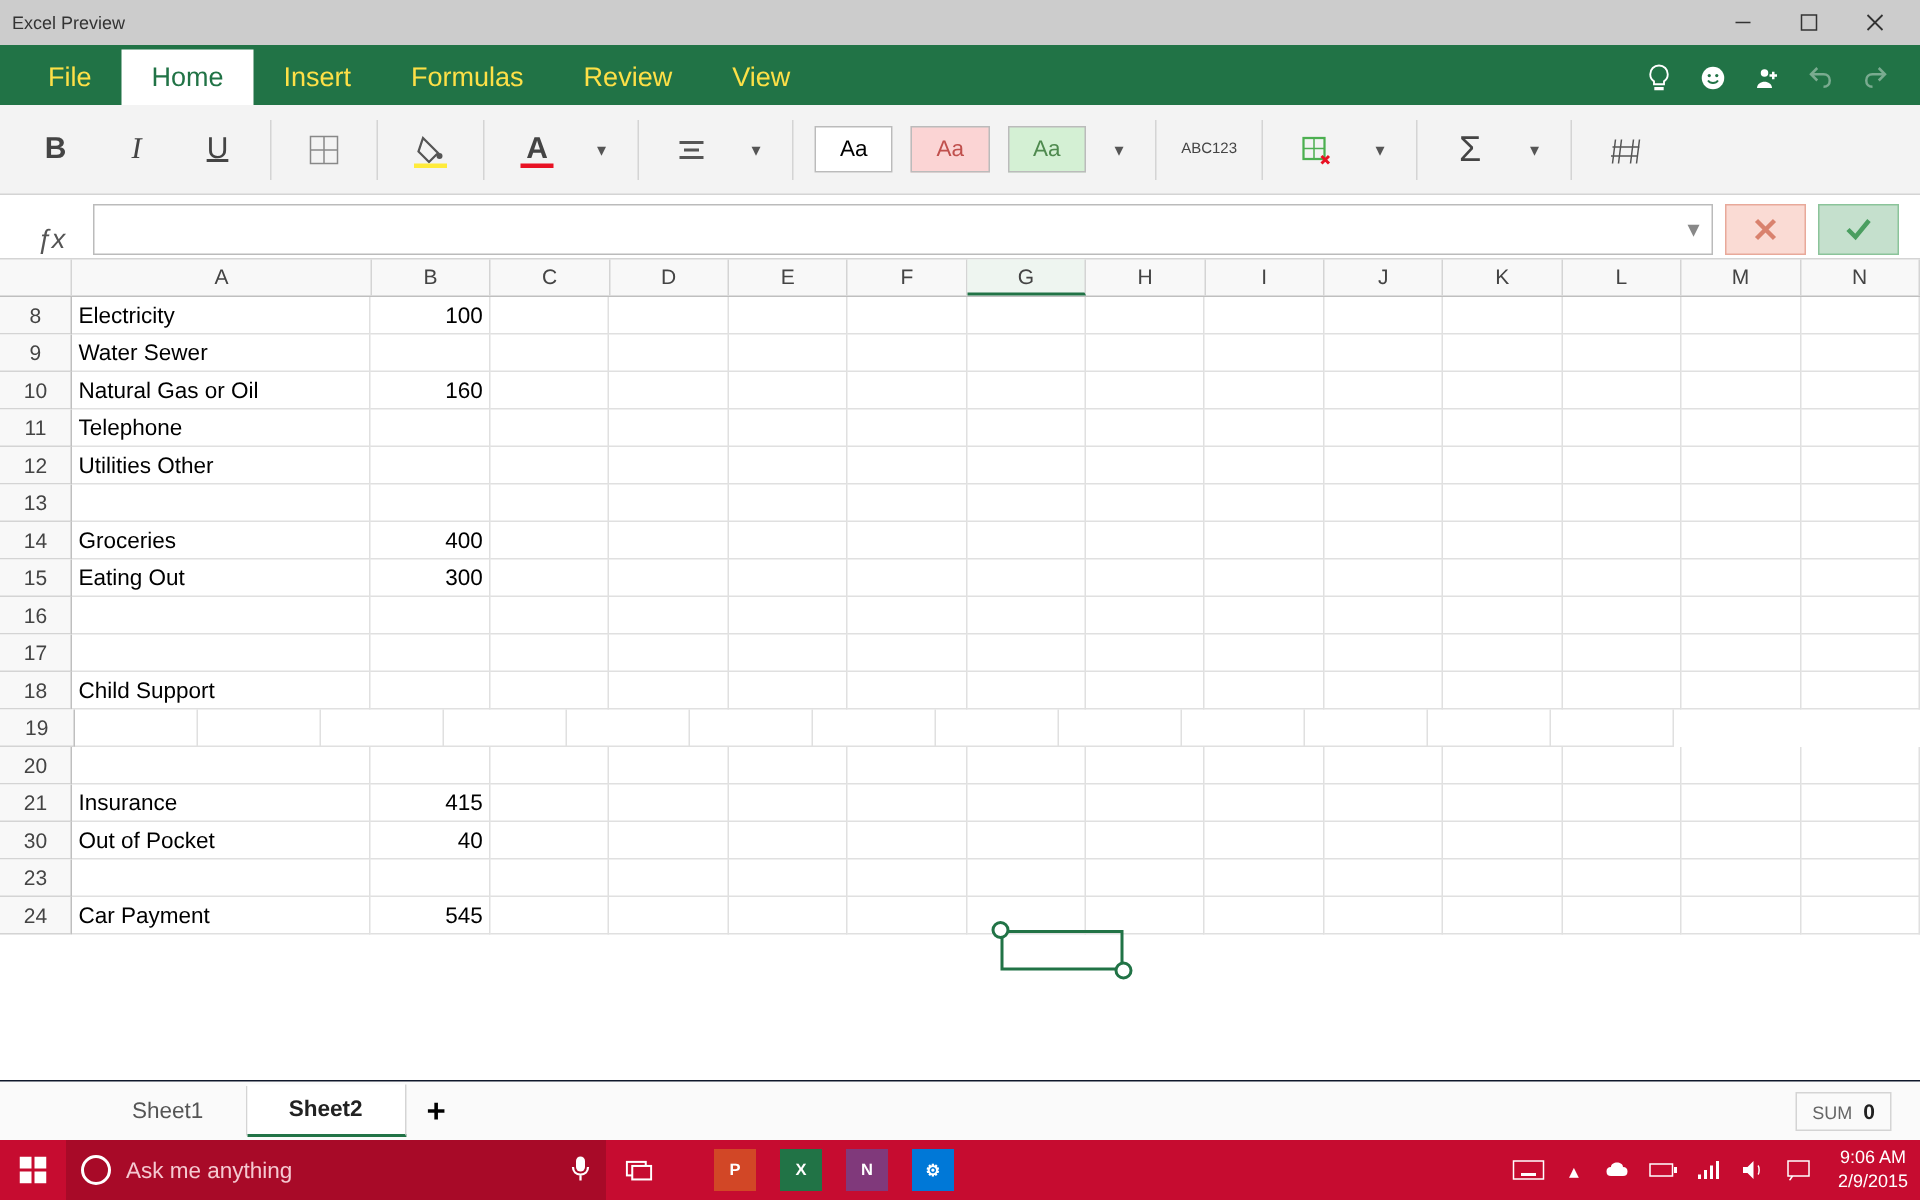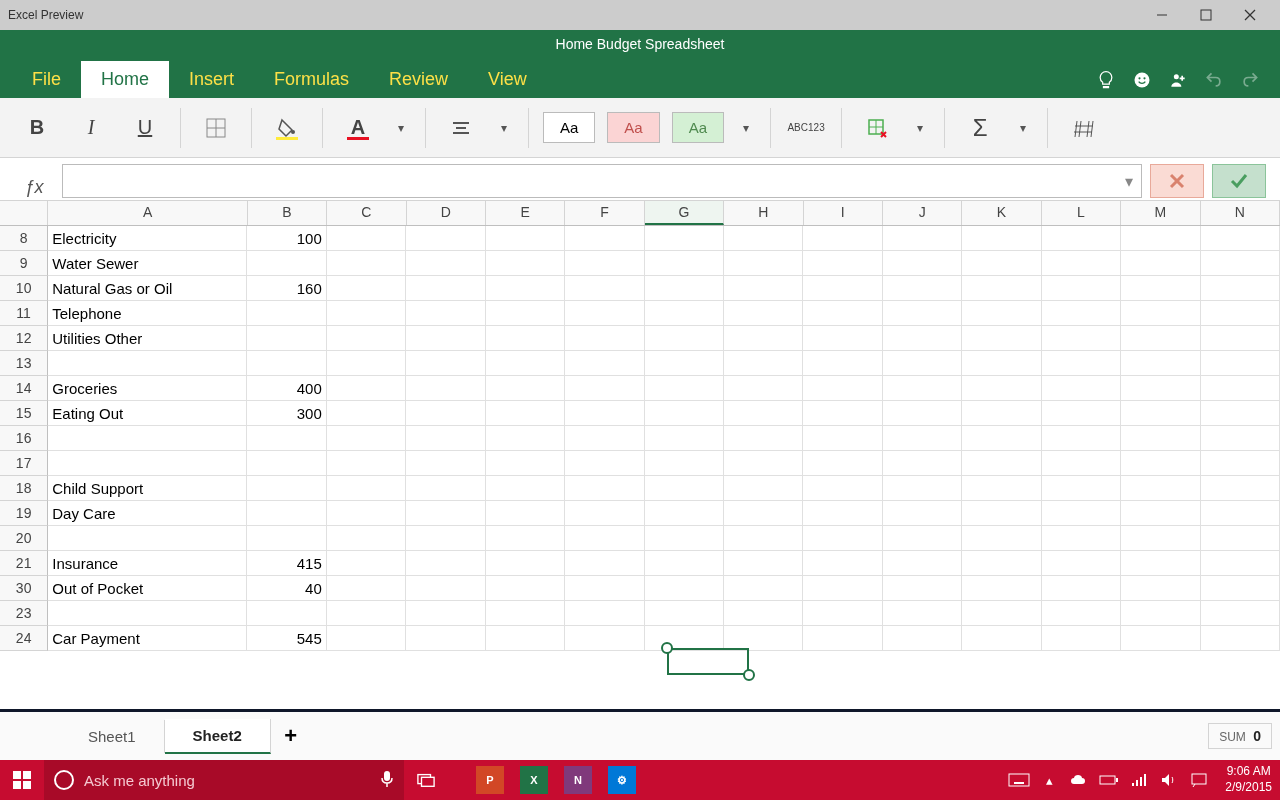"Home Budget Spreadsheet" div.doc-title { html: <div>Home Budget Spreadsheet</div> -> none }
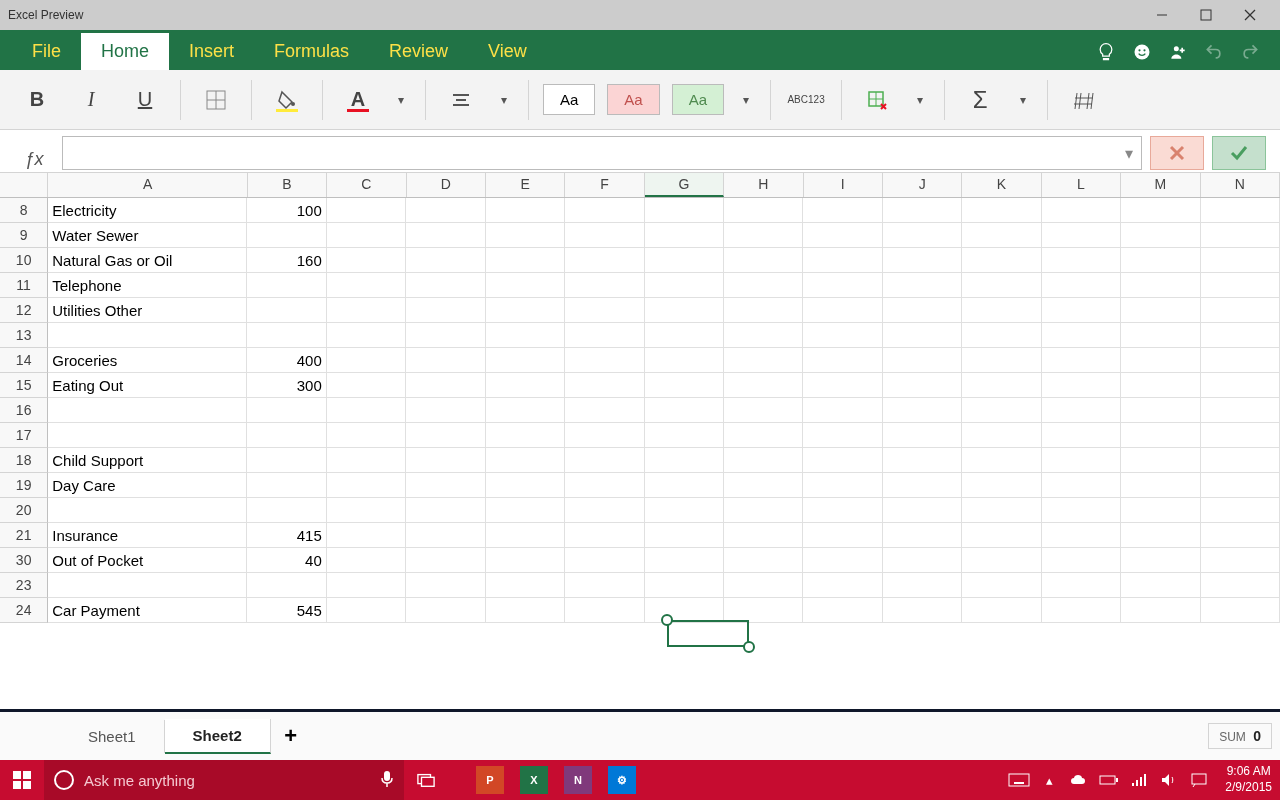"Day Care" div.cell { html: <div>Day Care</div> -> none }
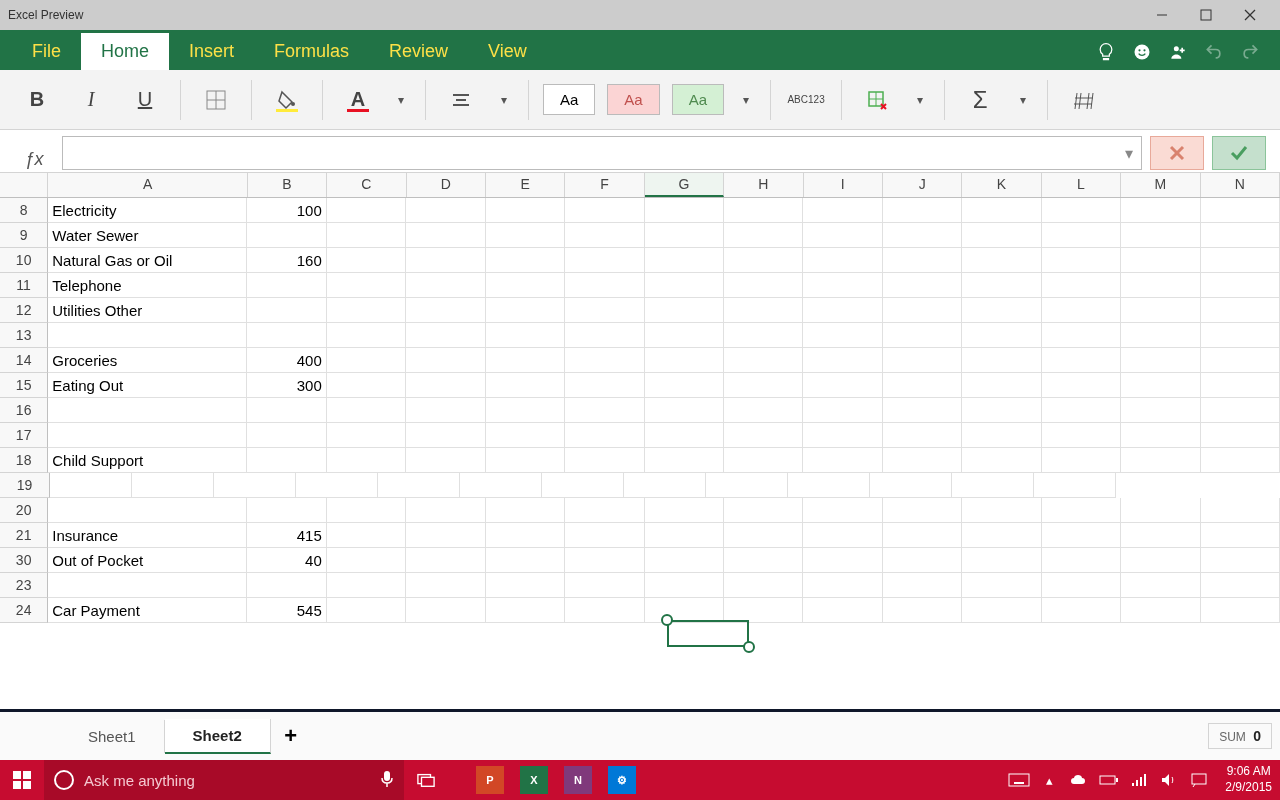"Sheet1" .sheet-bar { border-top: 3px solid #0f172a -> 1px solid #0f172a; height: 51px -> 40px }
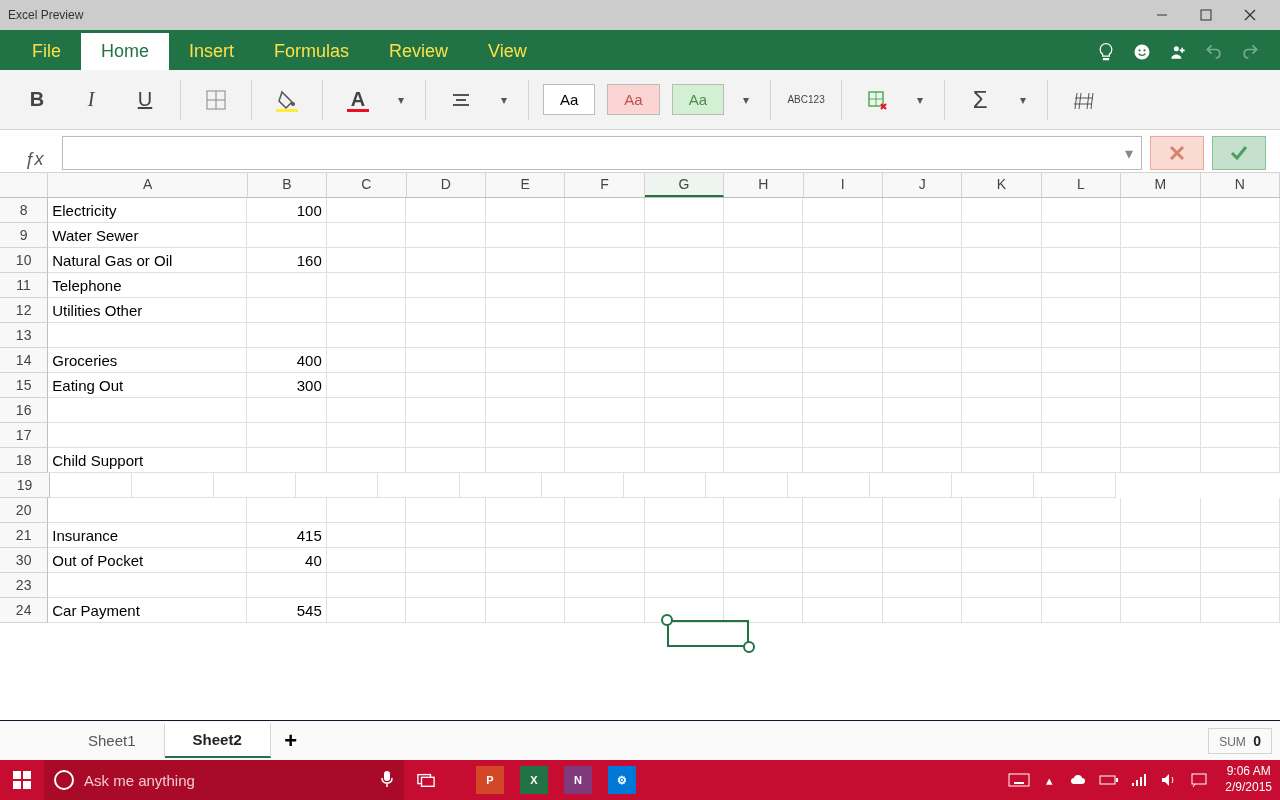"SUM 0" .sum-box { margin-right: 8px -> 19px }
